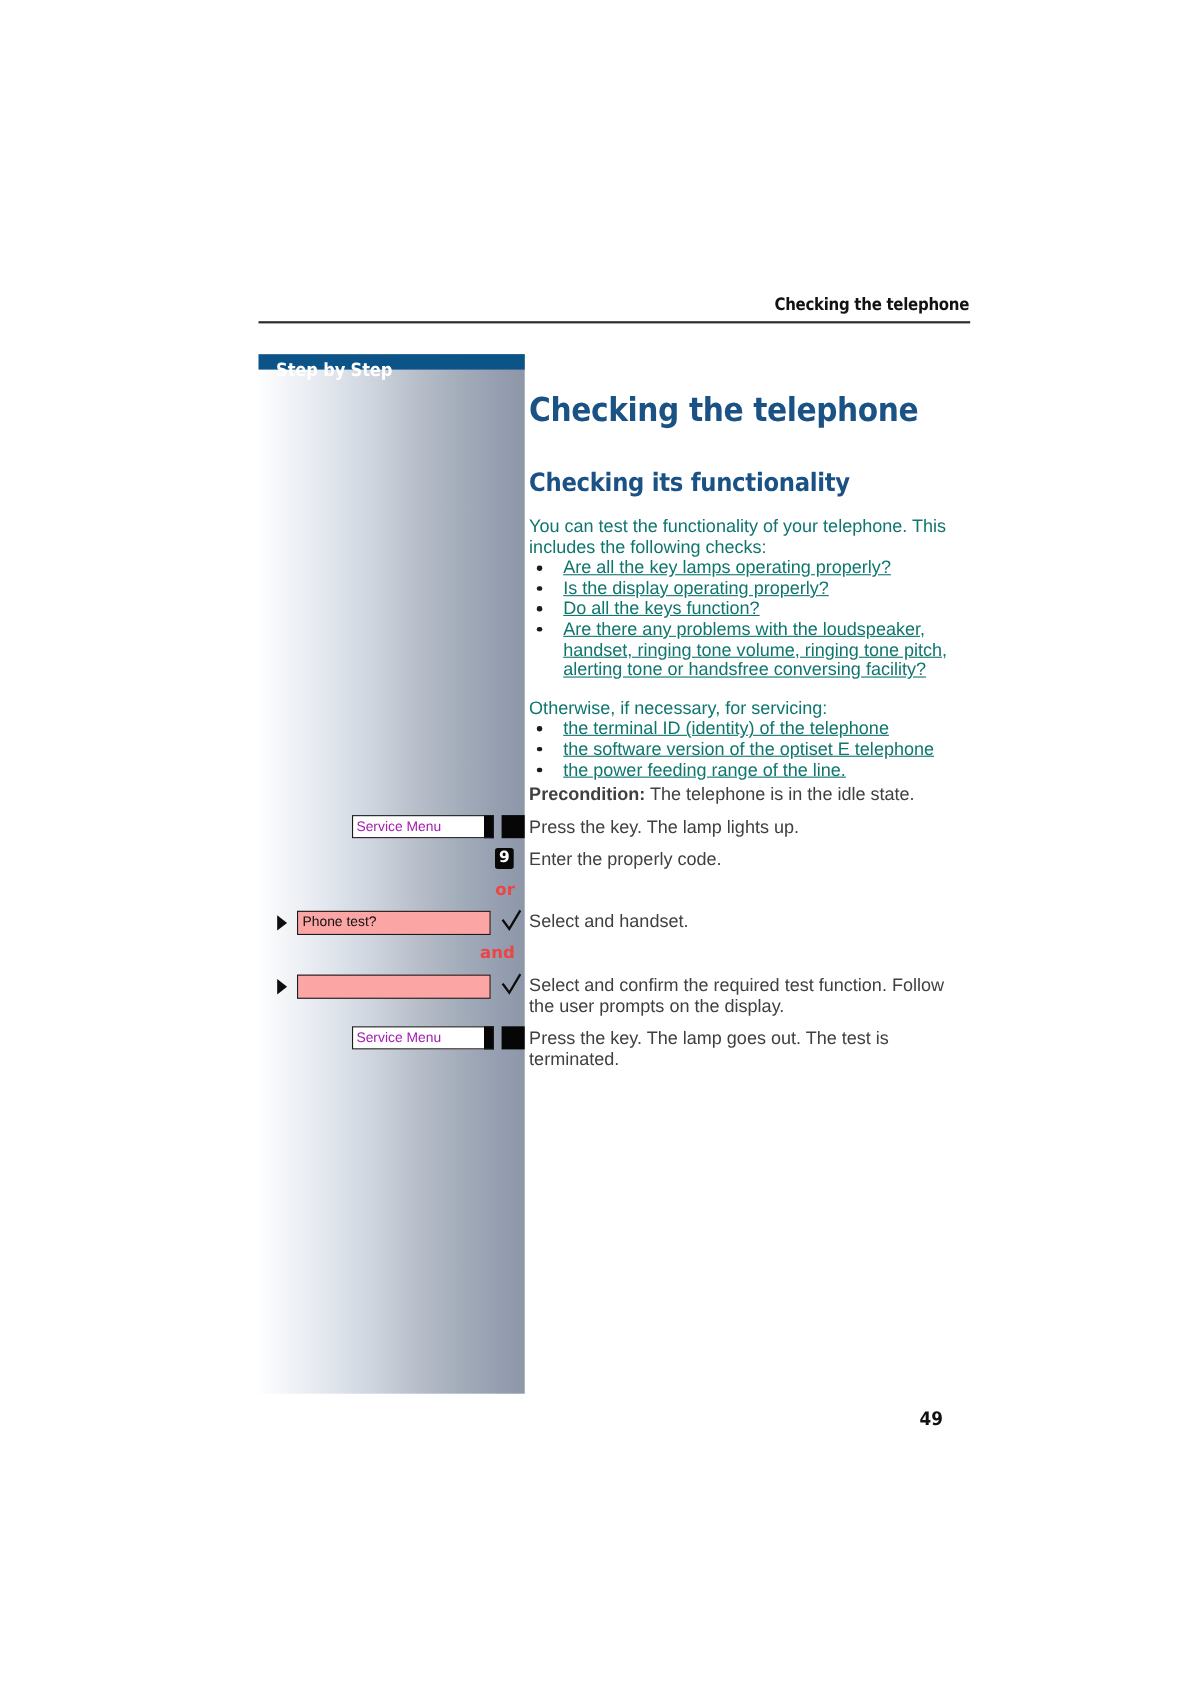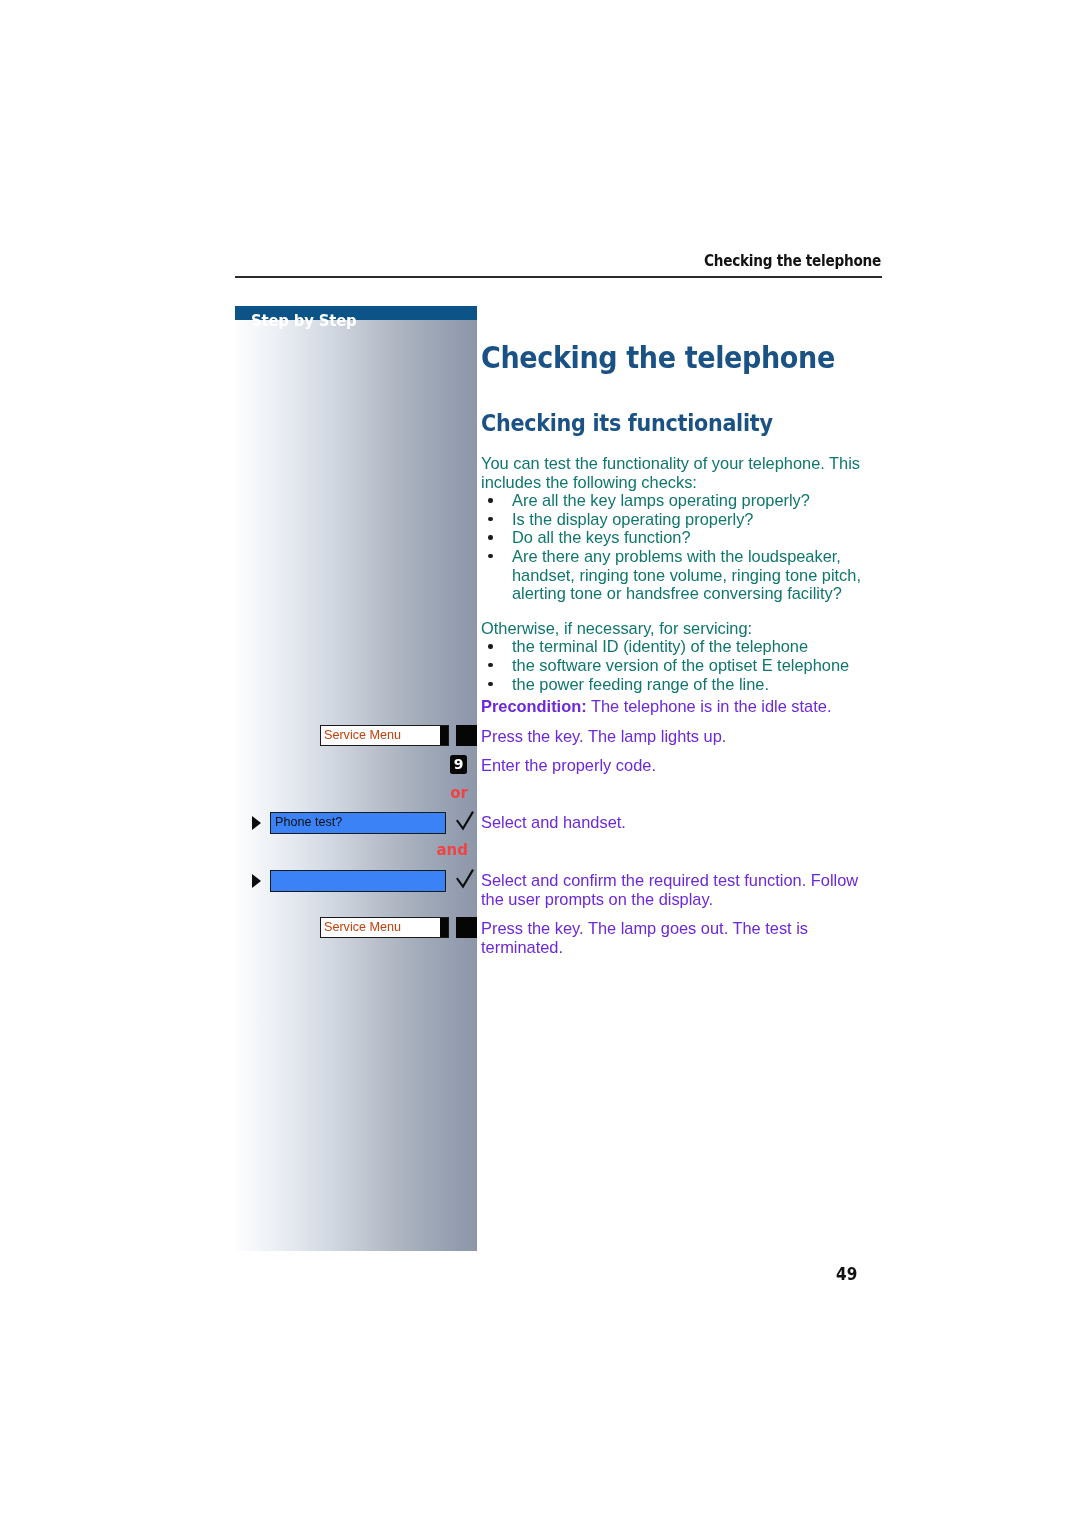"Checking the telephone" .page { margin-top: none -> 16px }
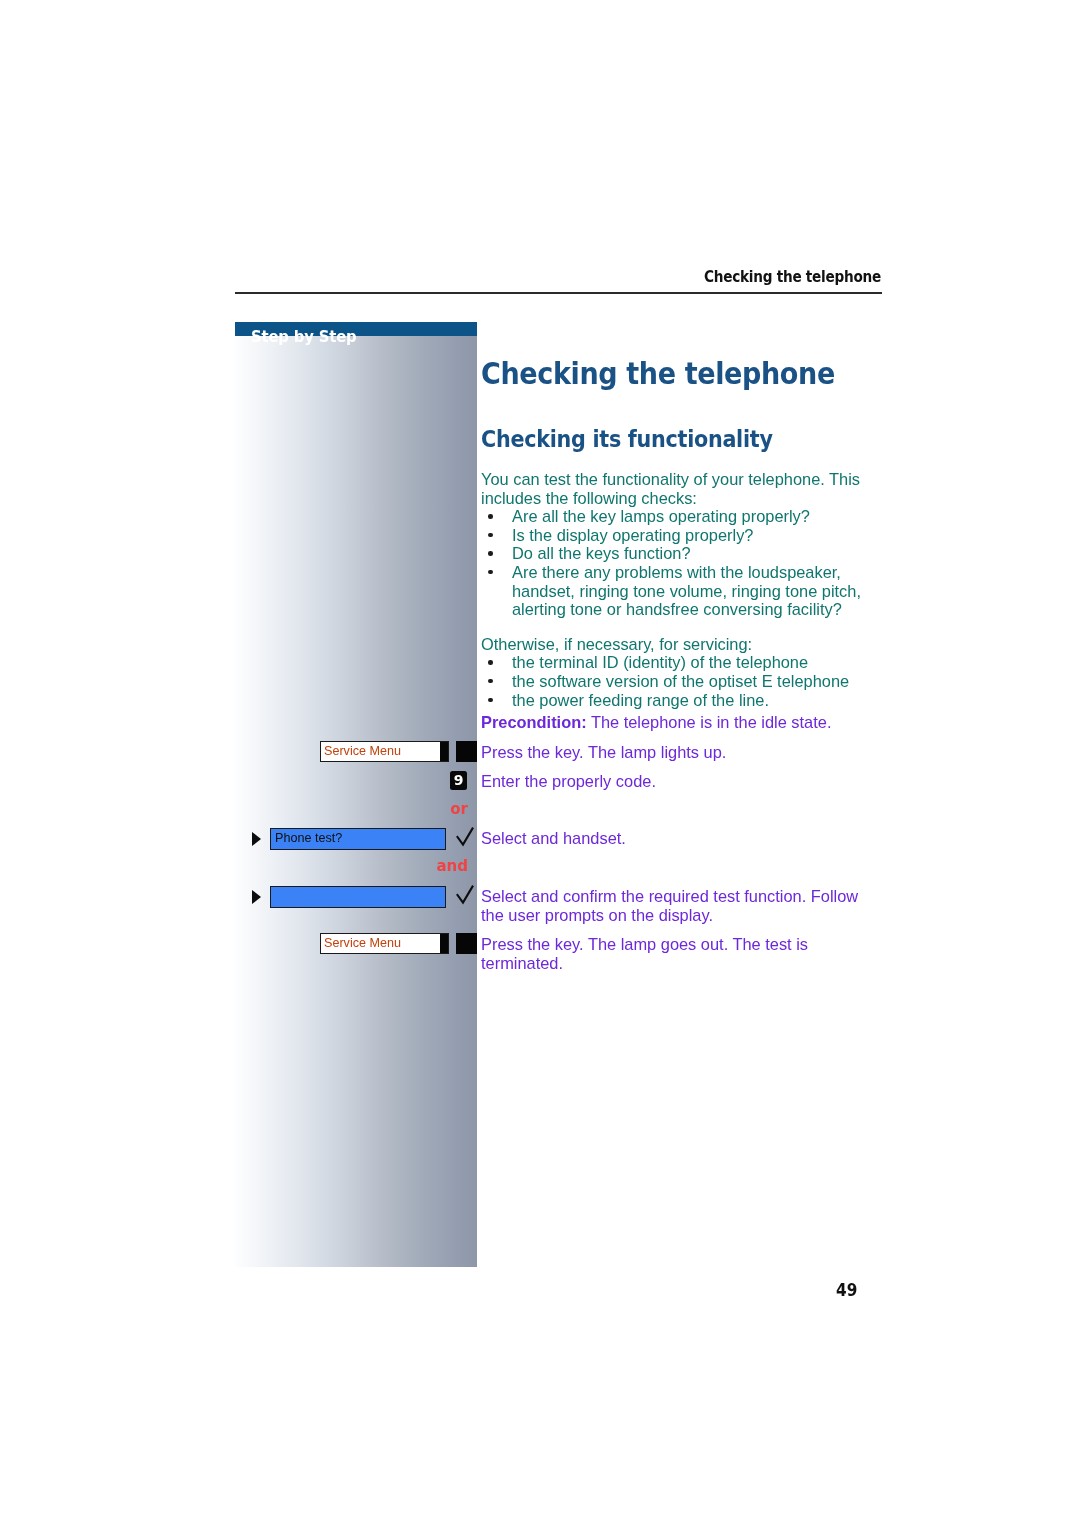"Are all the key lamps" ul.blist { text-decoration: none -> underline }
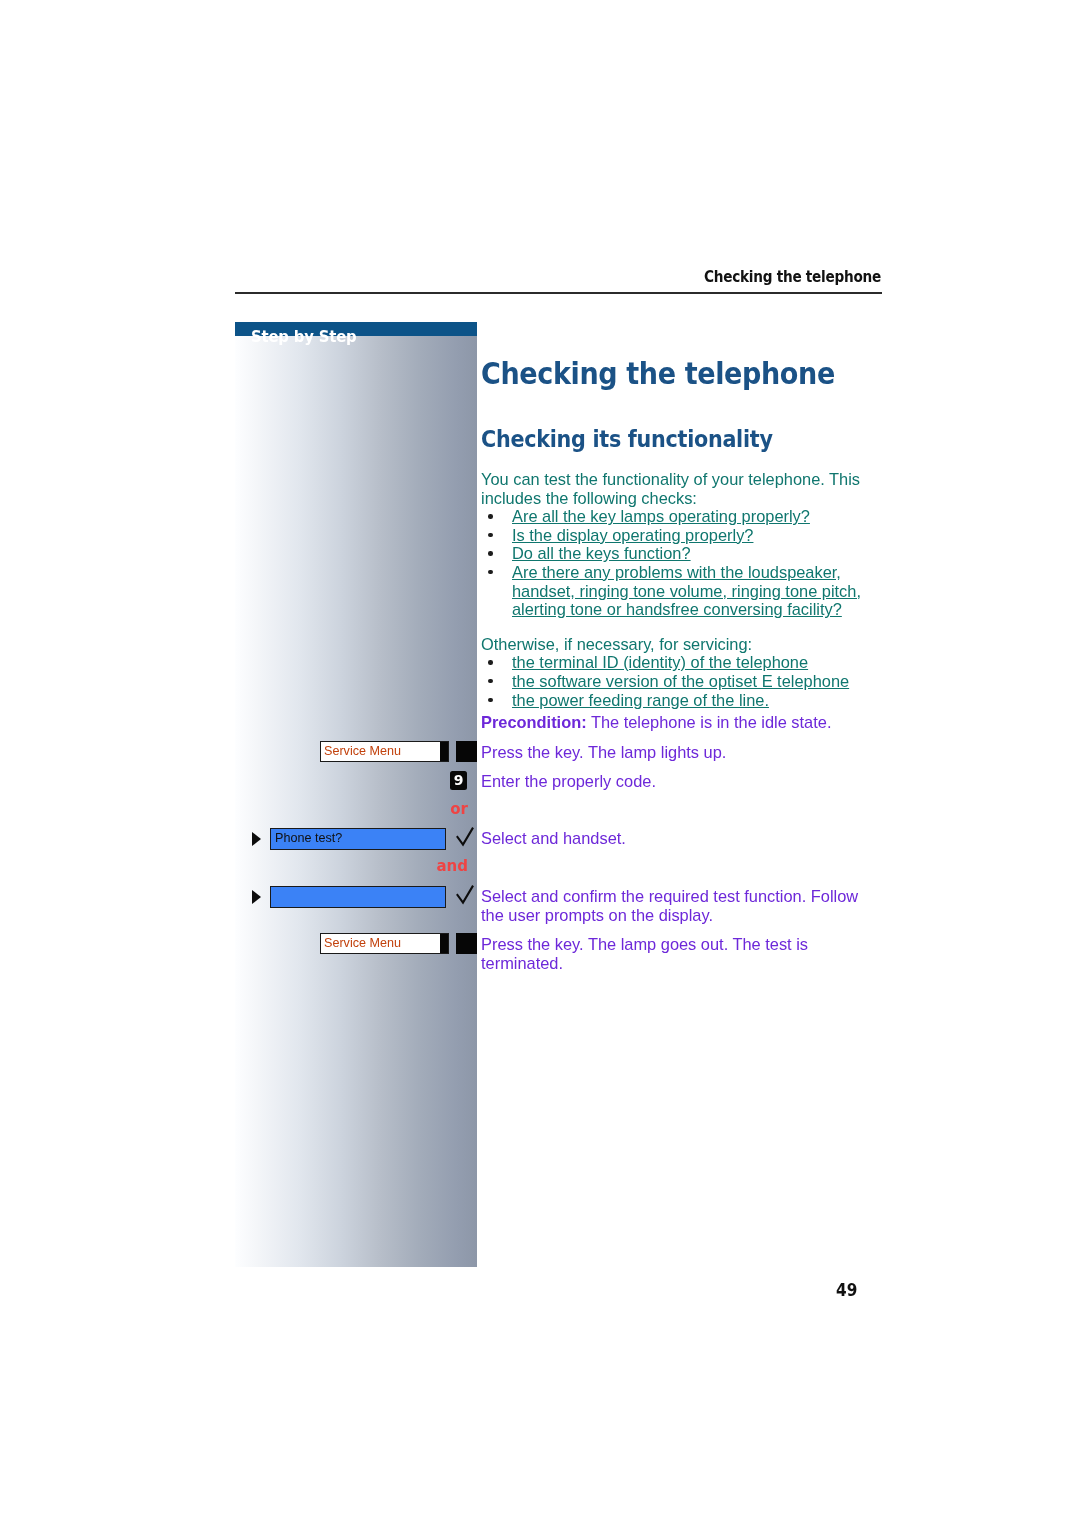"Precondition: The telephone is in" .steprow-text { color: #6d28d9 -> #404040 }
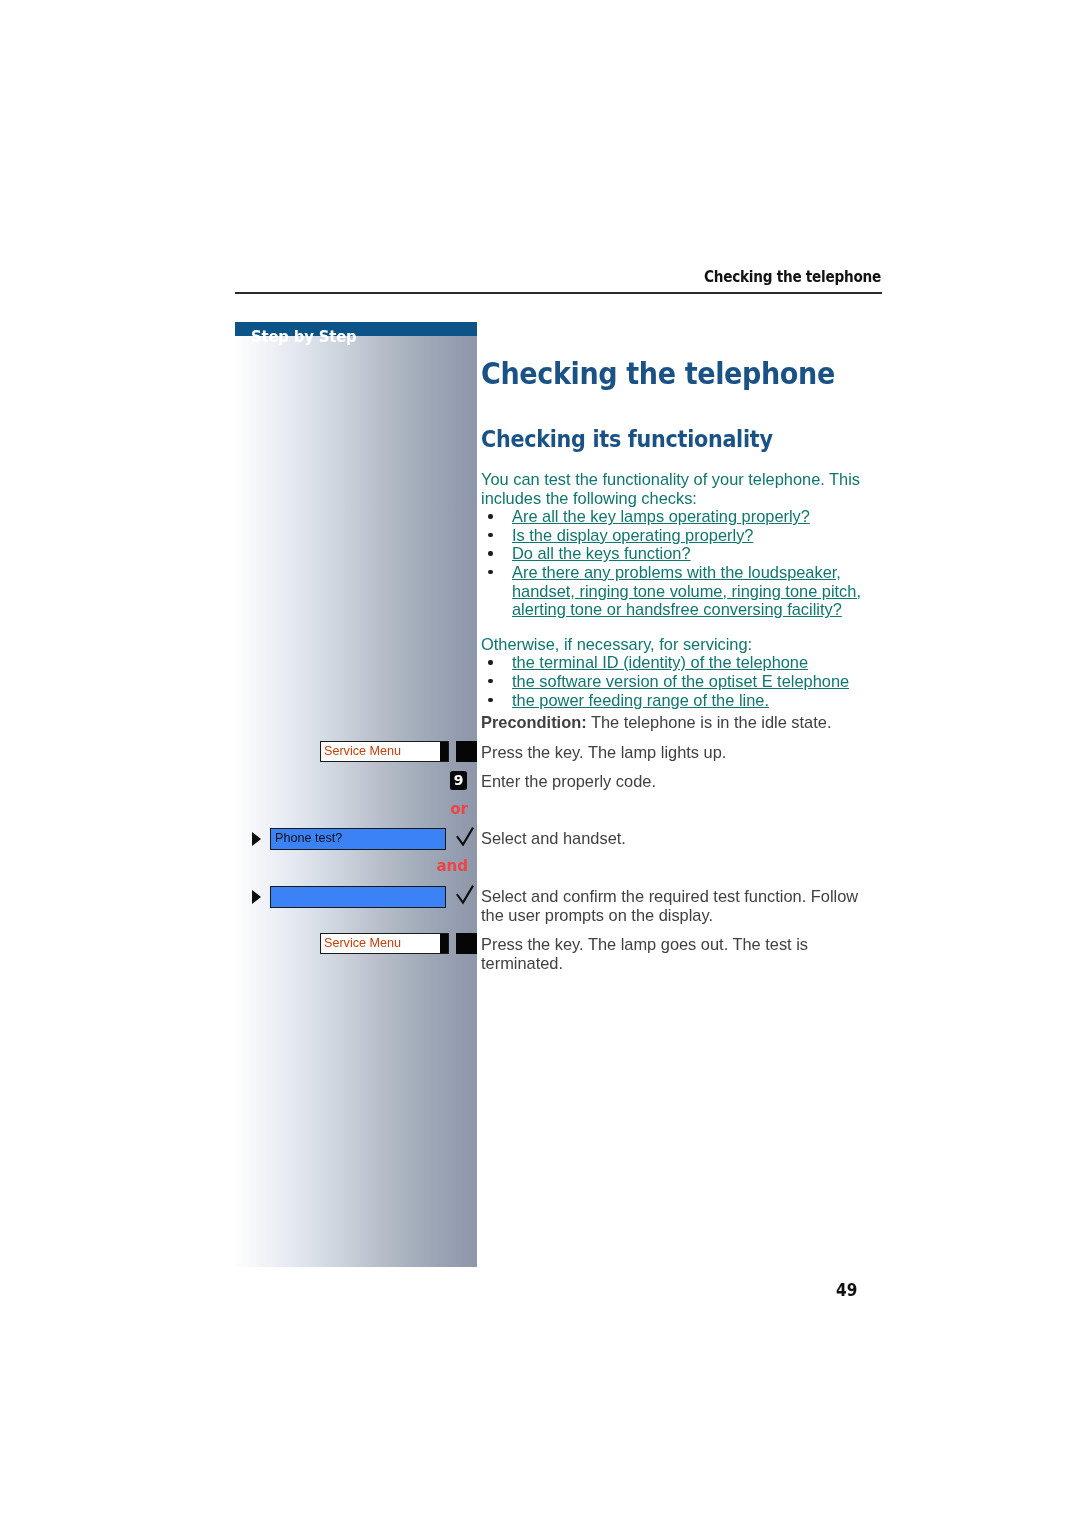"Service Menu" .fnkey .label { color: #c2410c -> #a21caf }
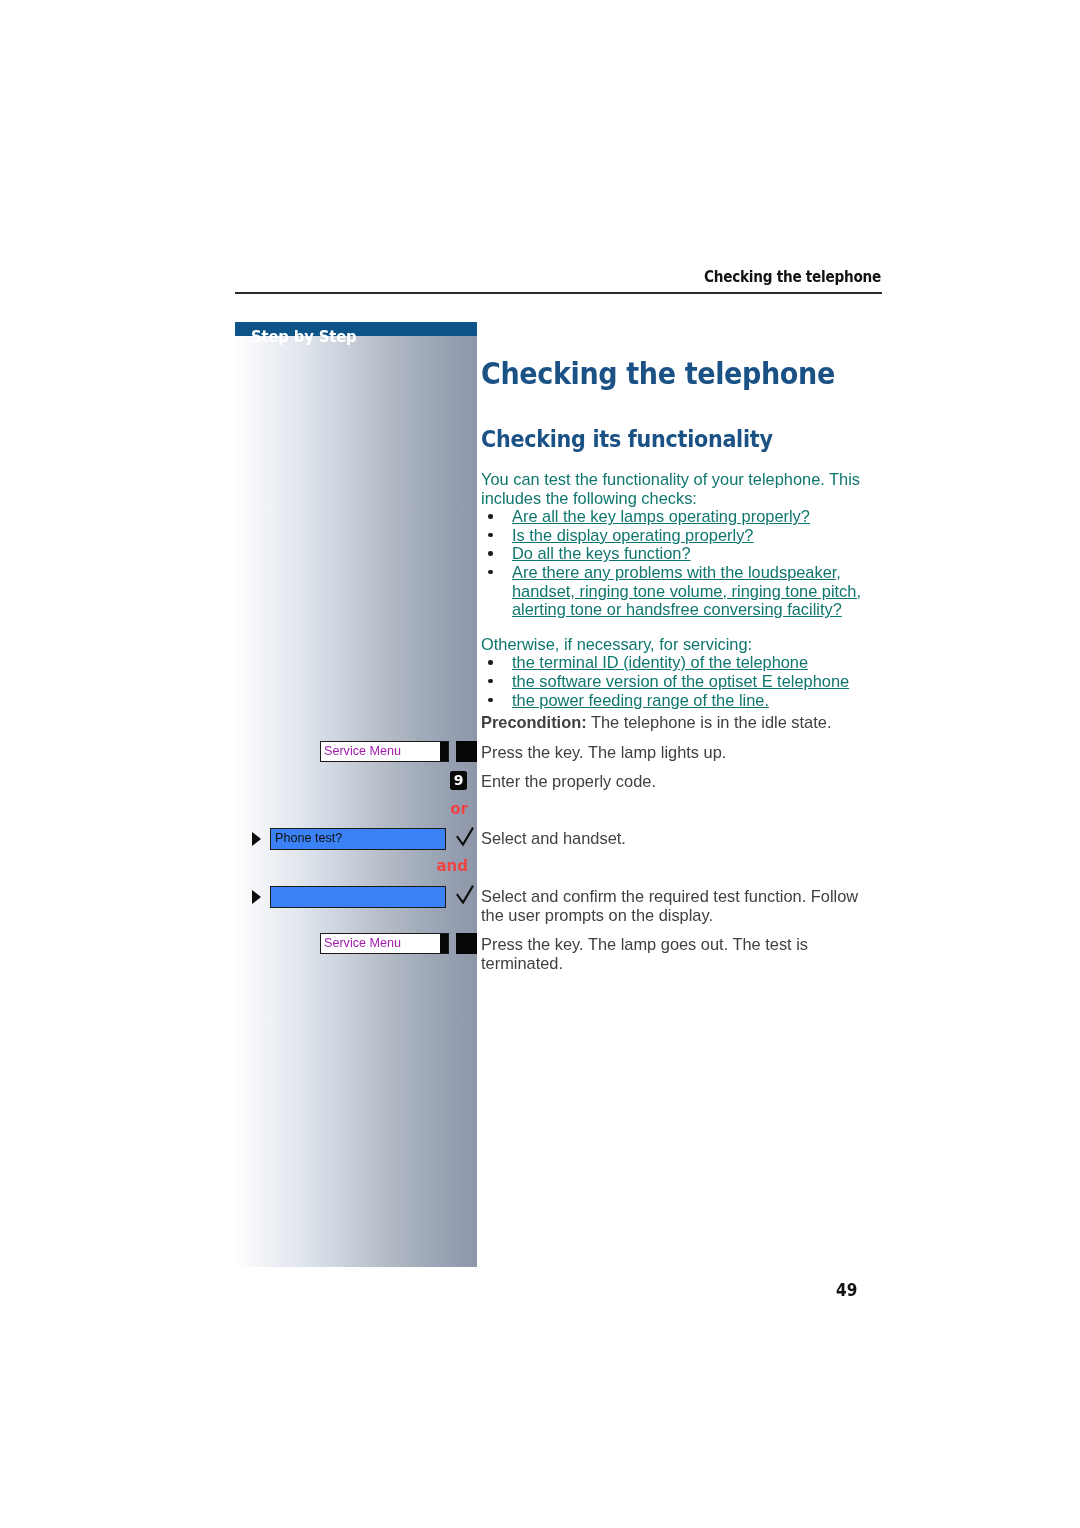"Phone test?" .dispRow .field { background: #3b82f6 -> #fca5a5 }
